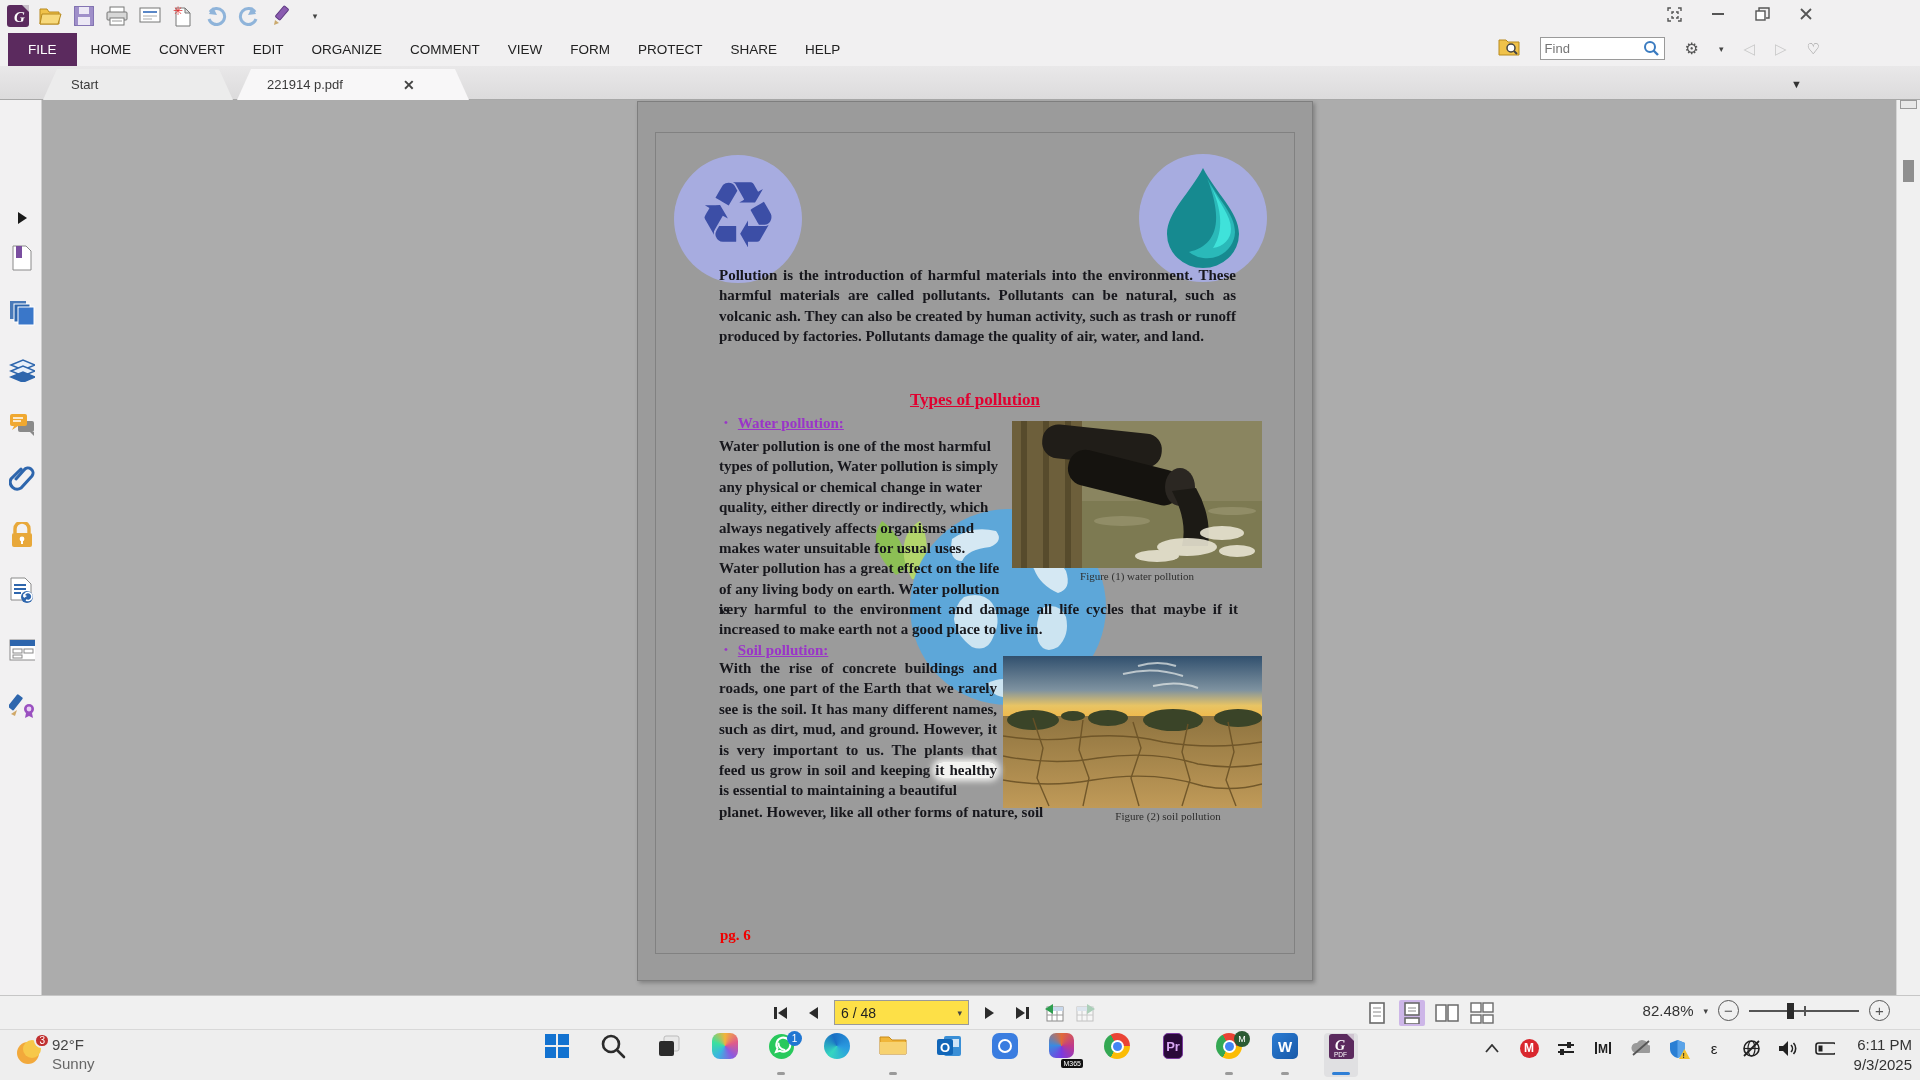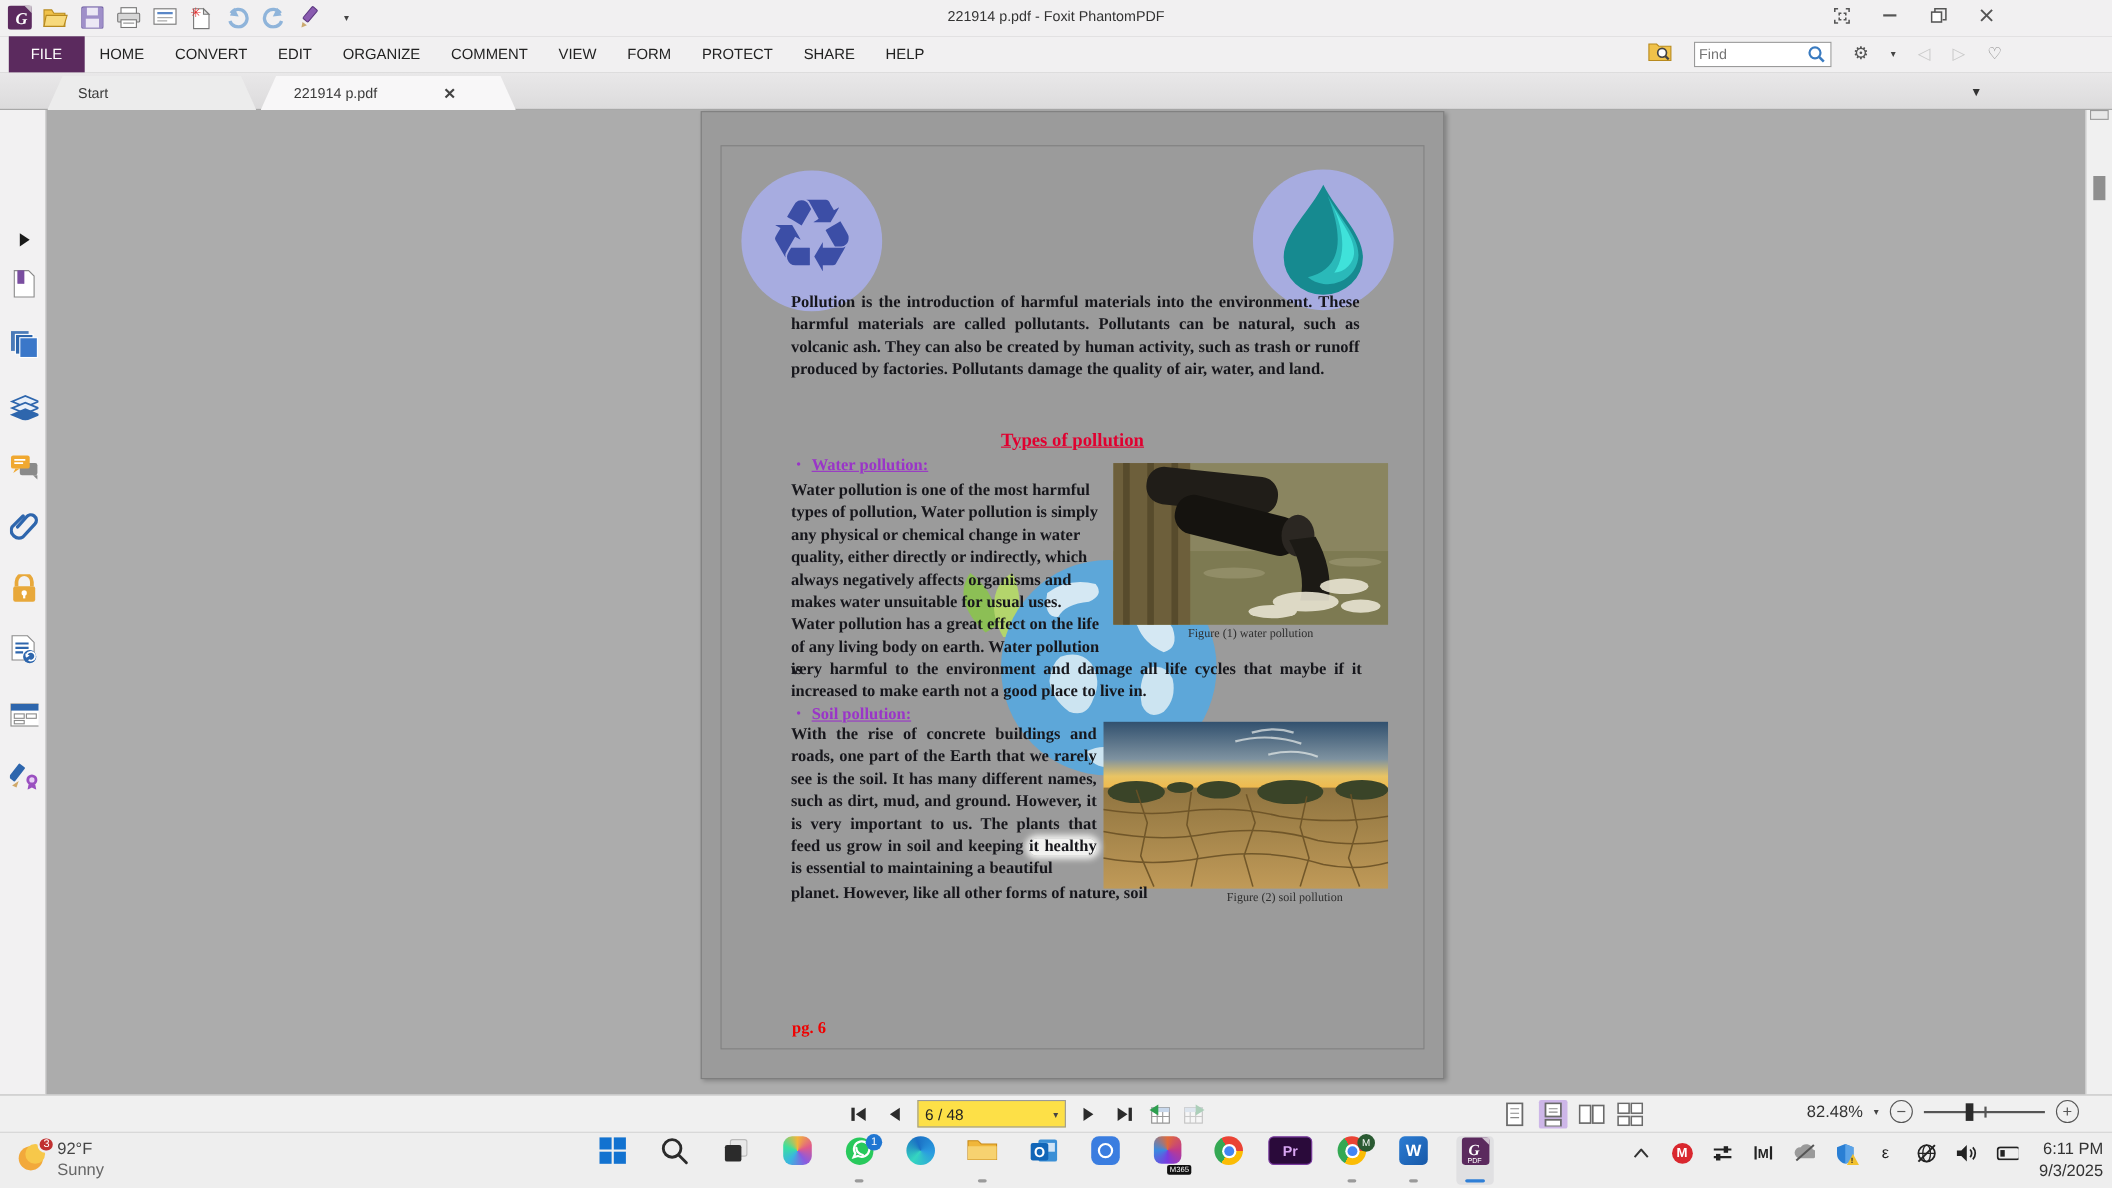"221914 p.pdf - Foxit PhantomPDF" div { html: <div>221914 p.pdf - Foxit PhantomPDF</div> -> none }
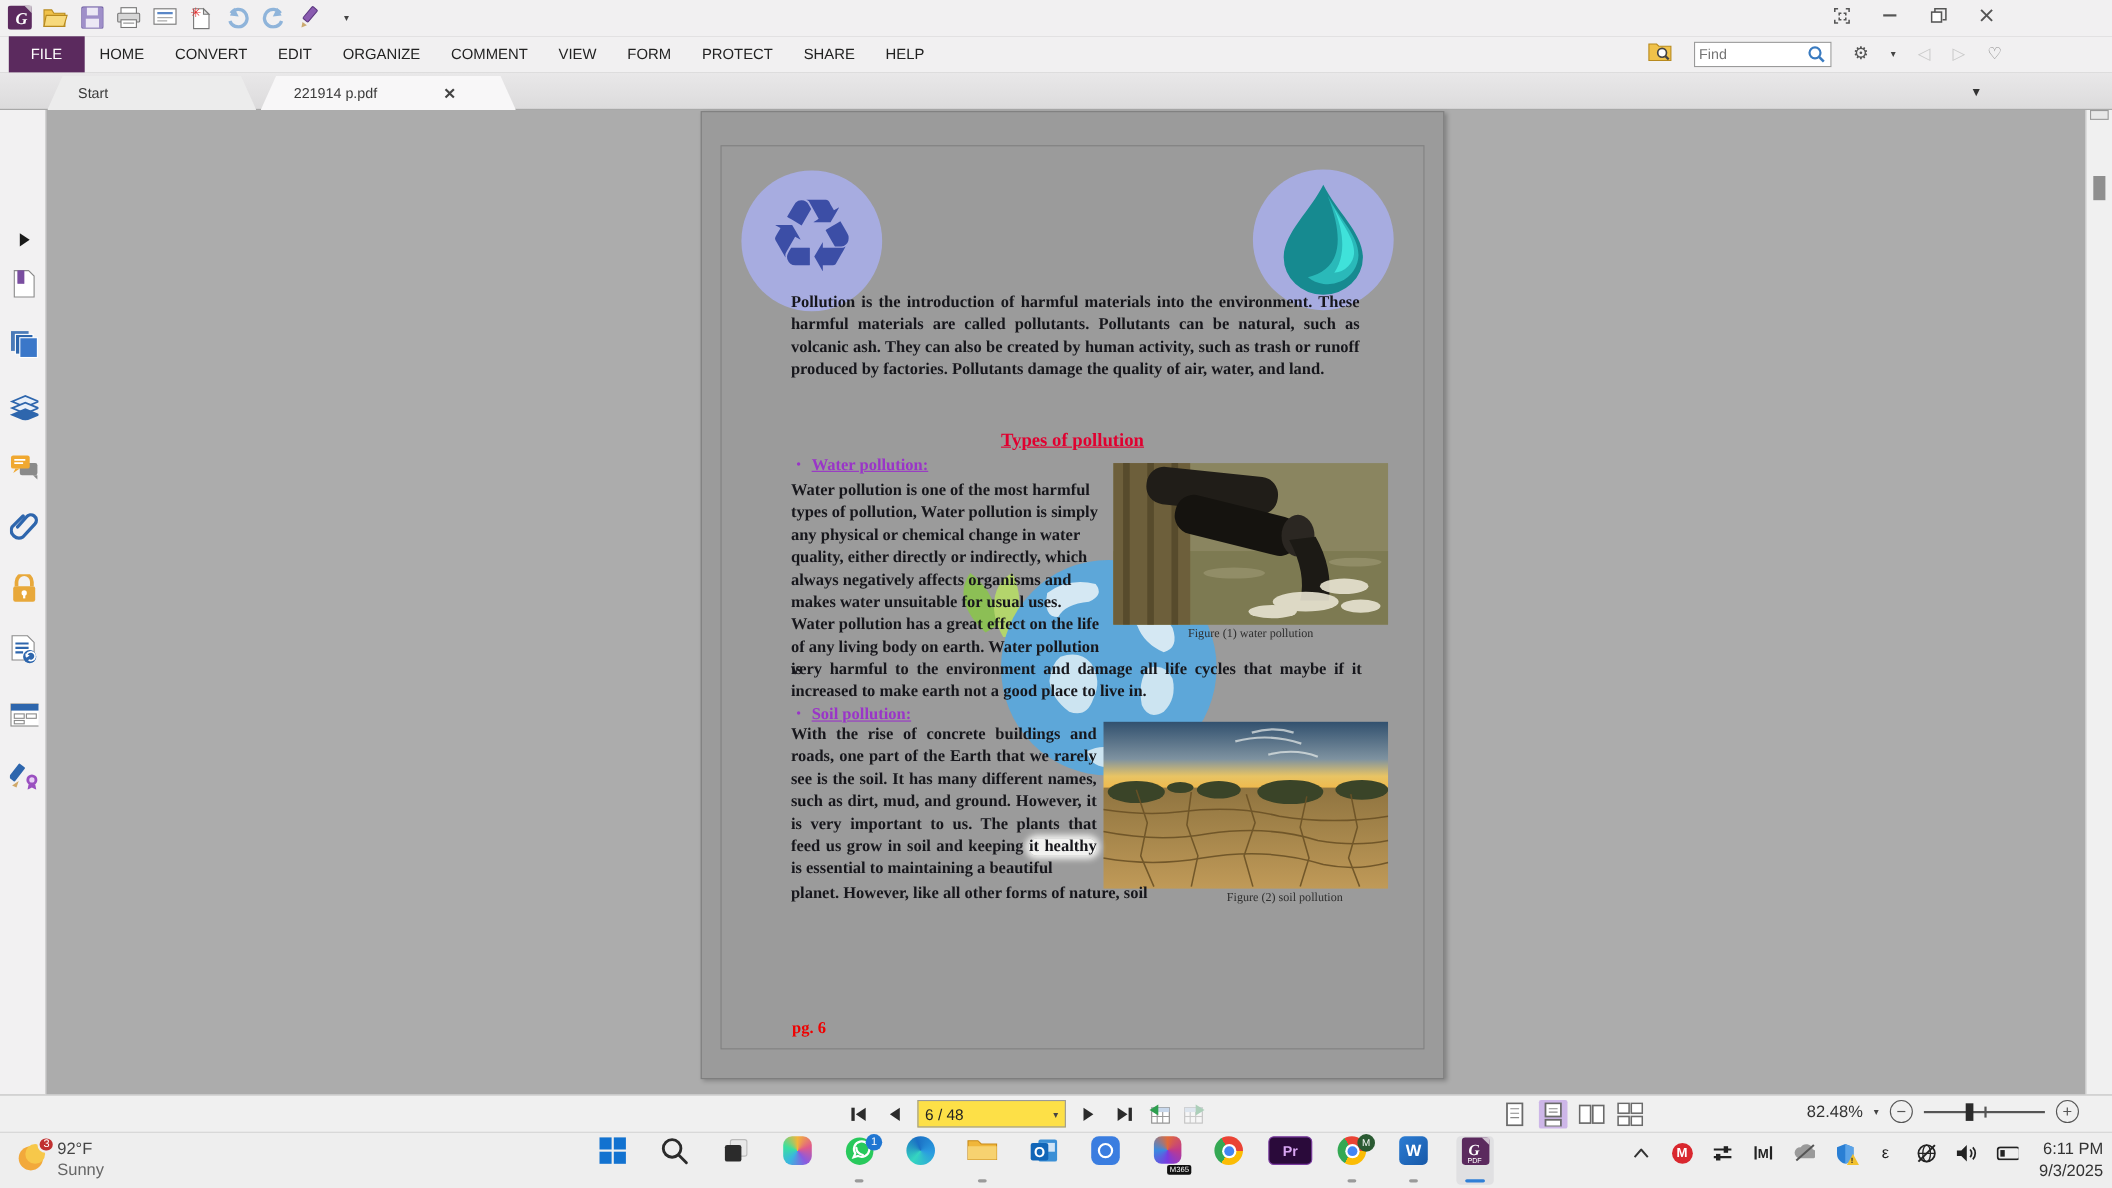"Pr" span { width: 40px -> 20px }
